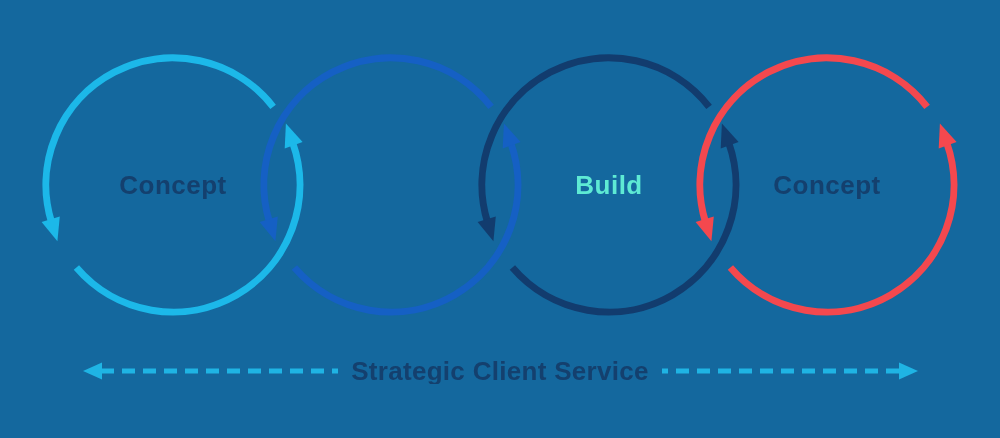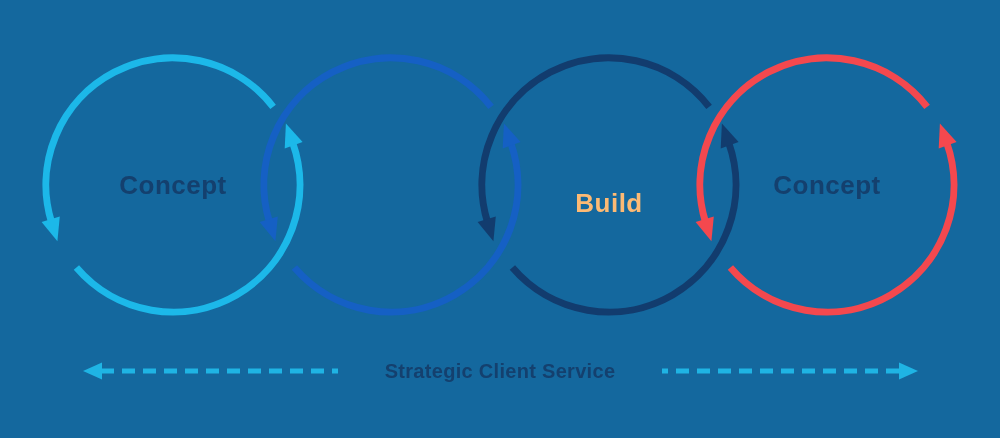"Build" div.stage-label { color: #fdba74 -> #5eead4; margin-top: 18px -> none }
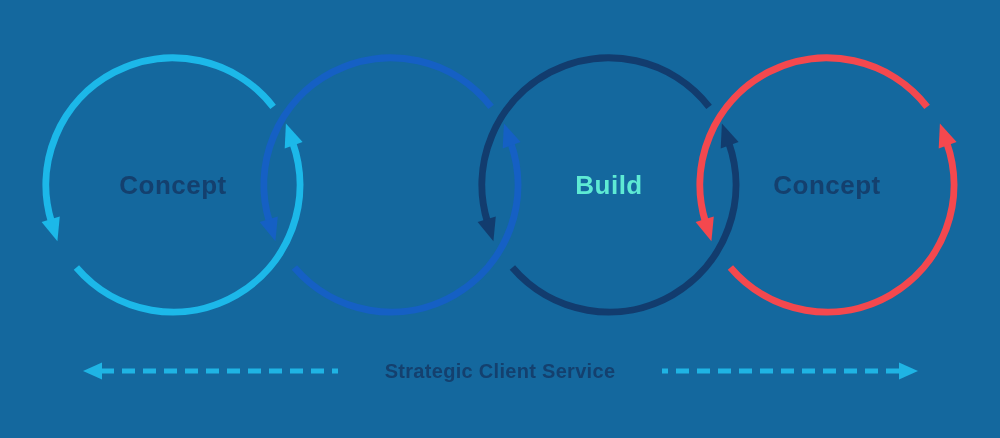"Strategic Client Service" .footer-label { font-size: 20px -> 26px }
